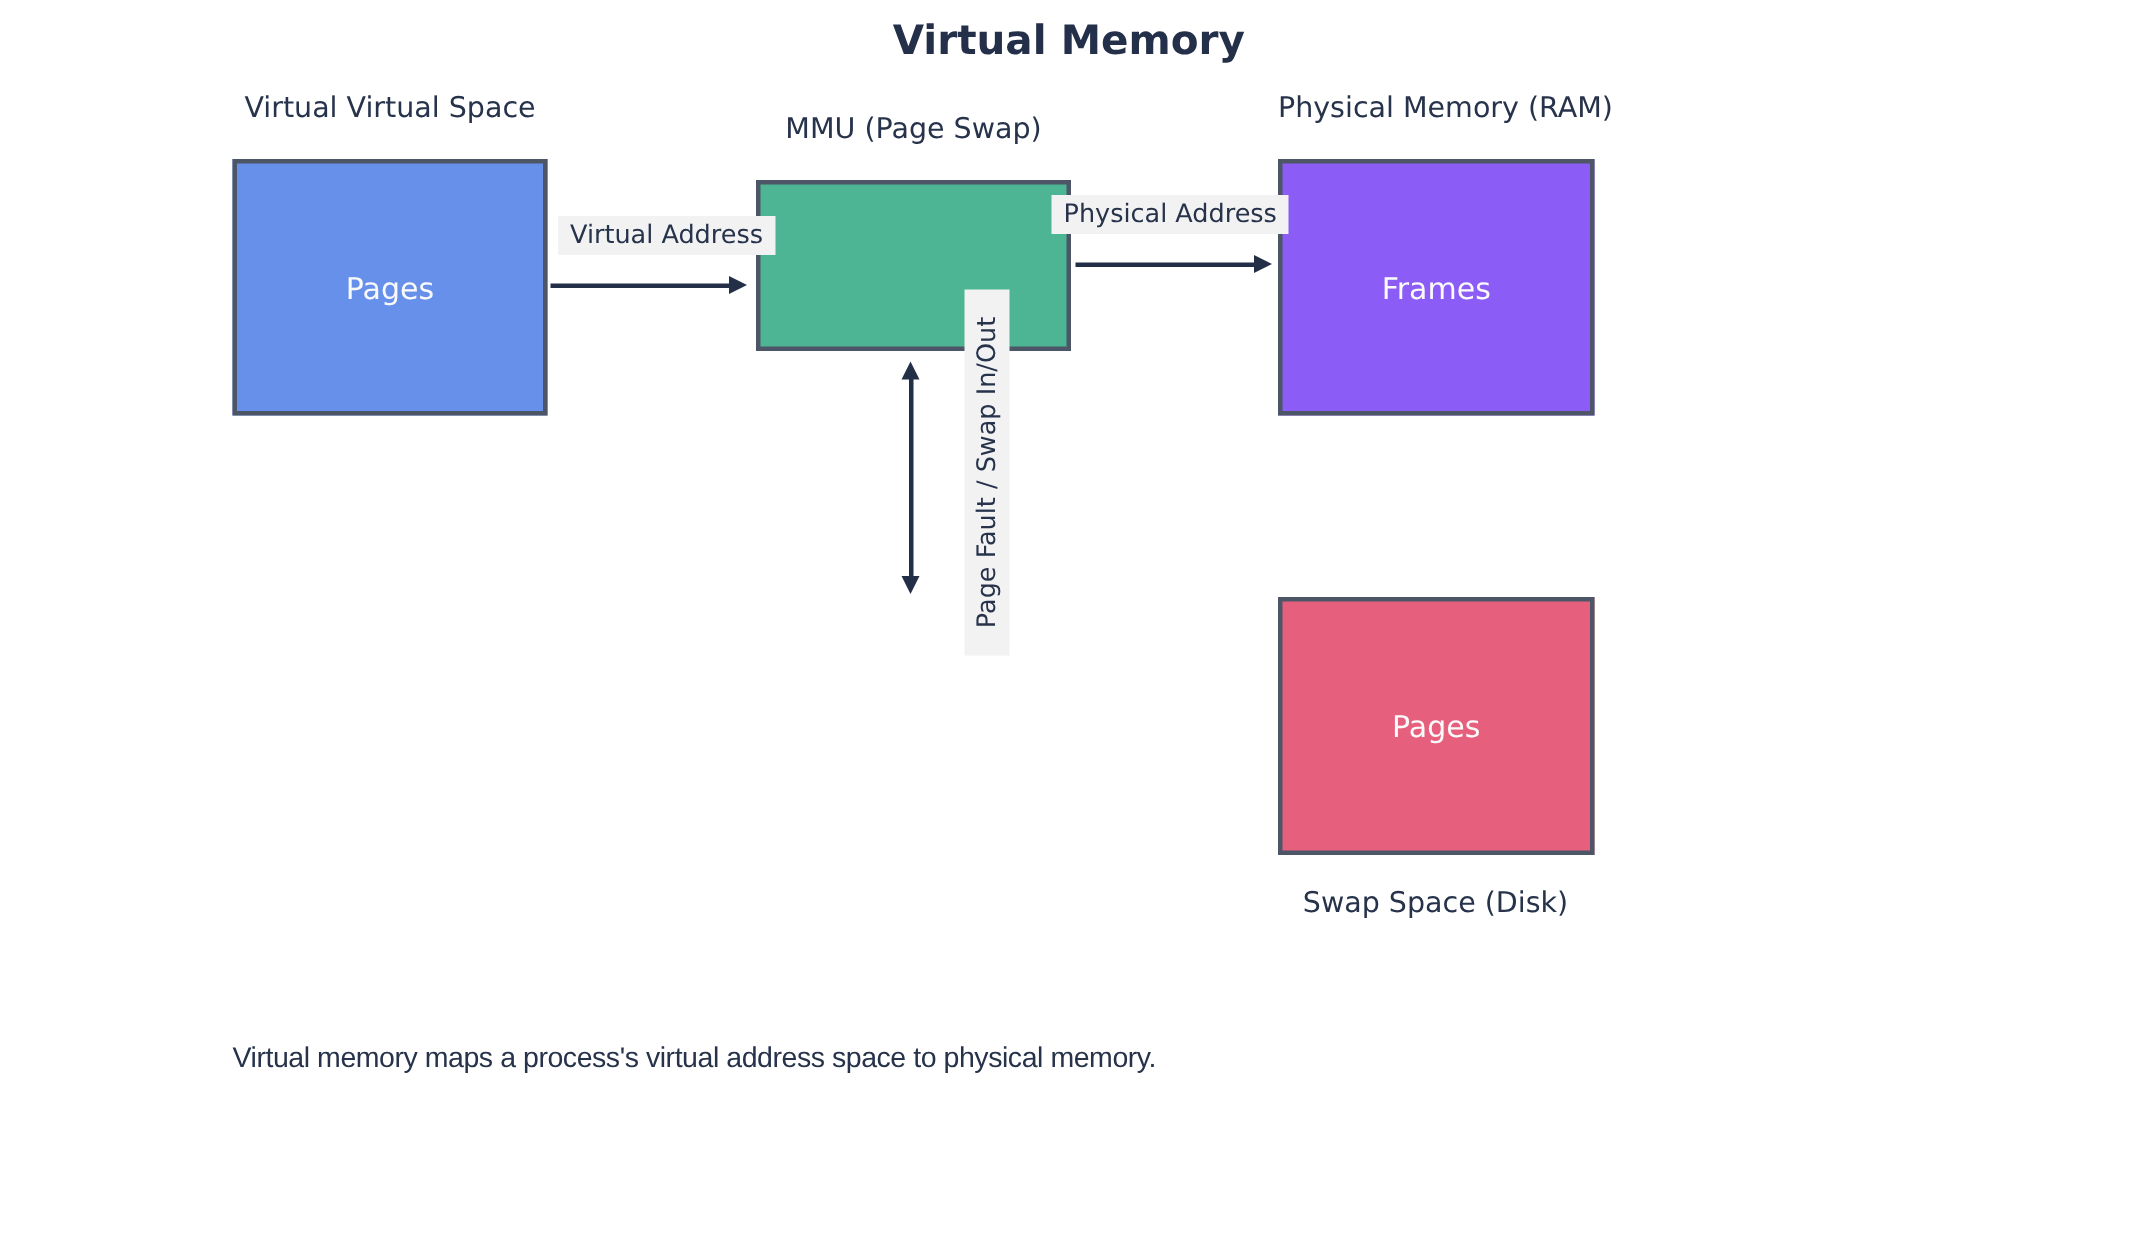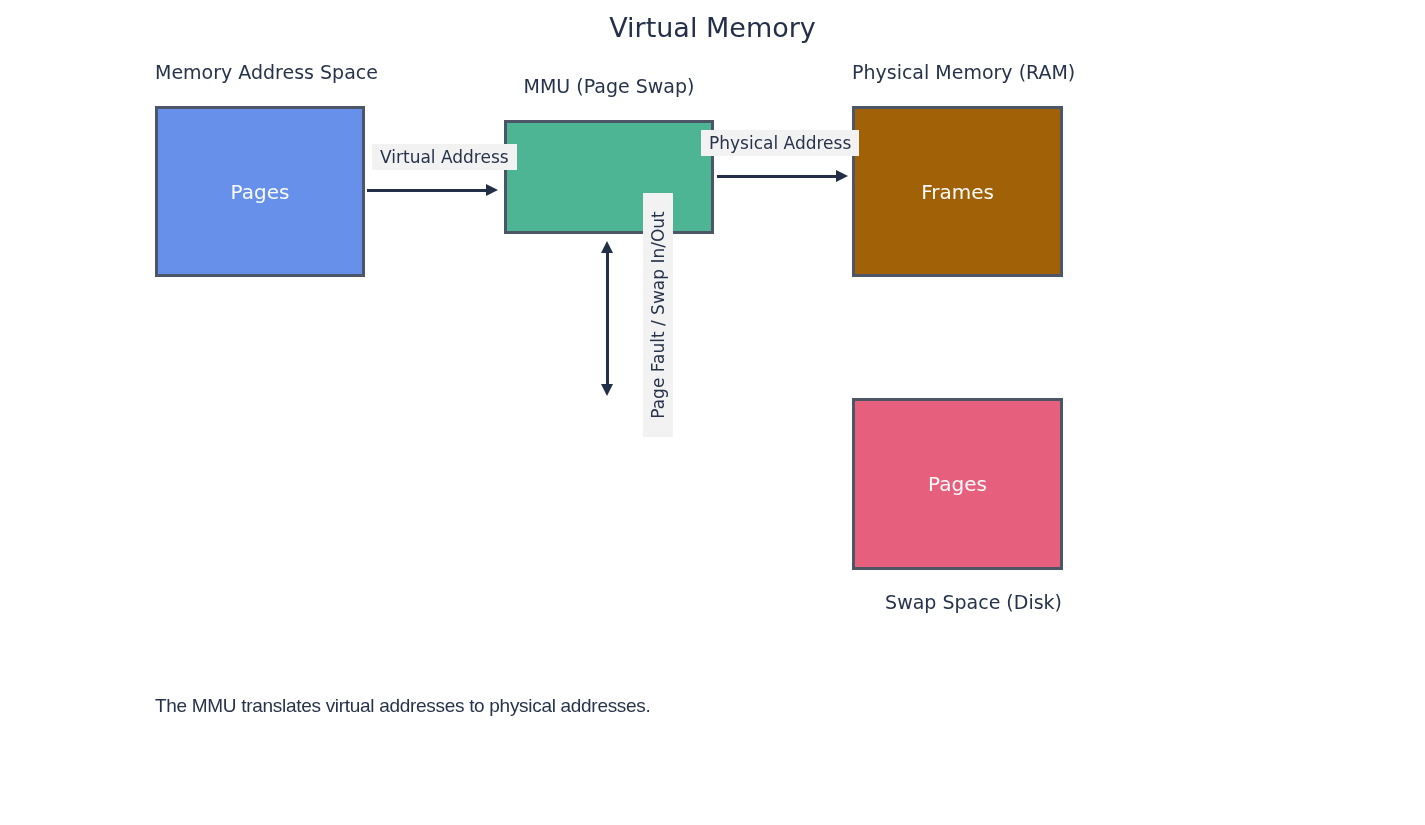"Virtual Memory" .title { font-weight: normal -> bold }
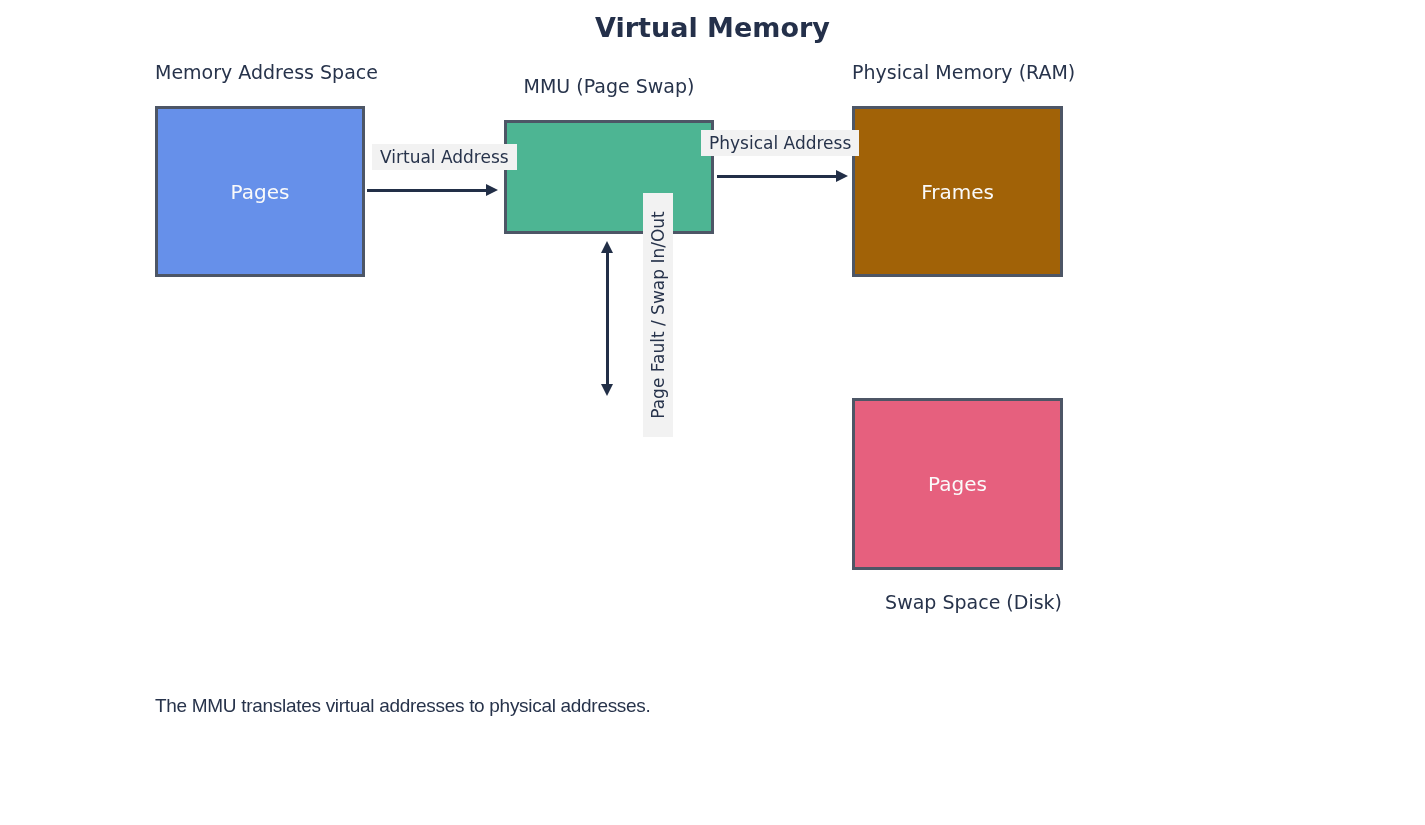"Memory Address Space" div.node-label { text: Memory Address -> Virtual Virtual }
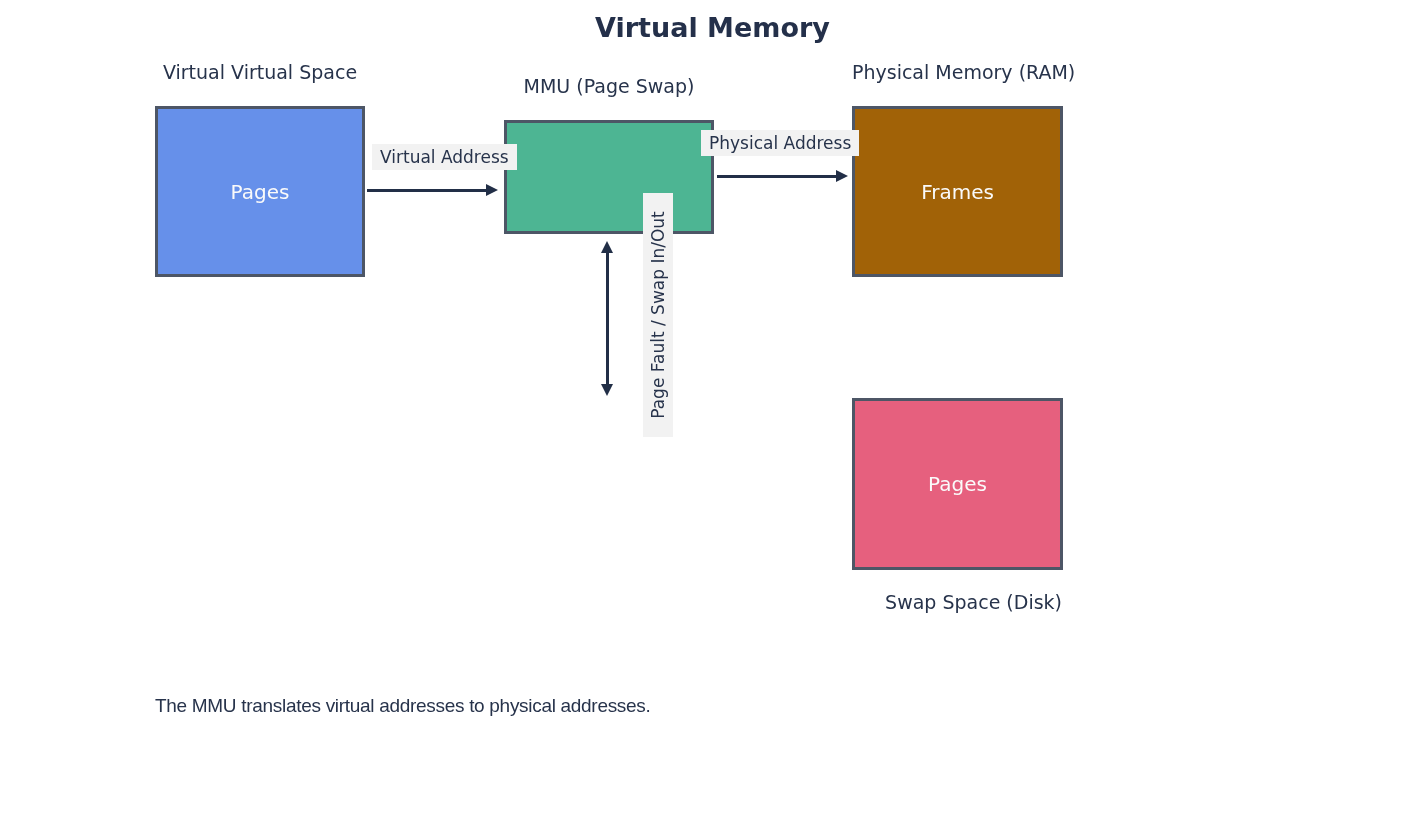"Frames" div.node { background: #a16207 -> #8b5cf6 }
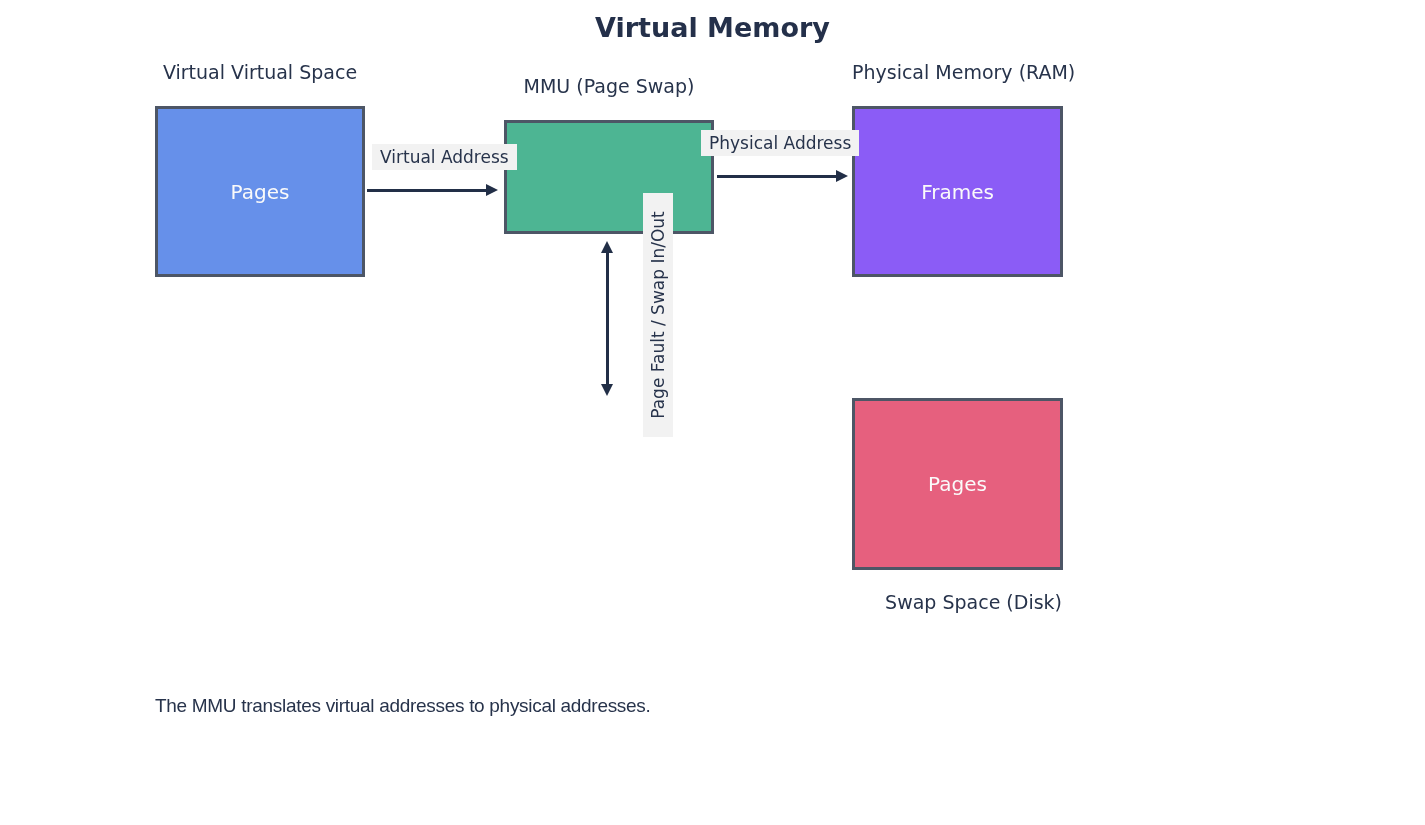"Swap Space (Disk)" div.node-label { text-align: right -> none }
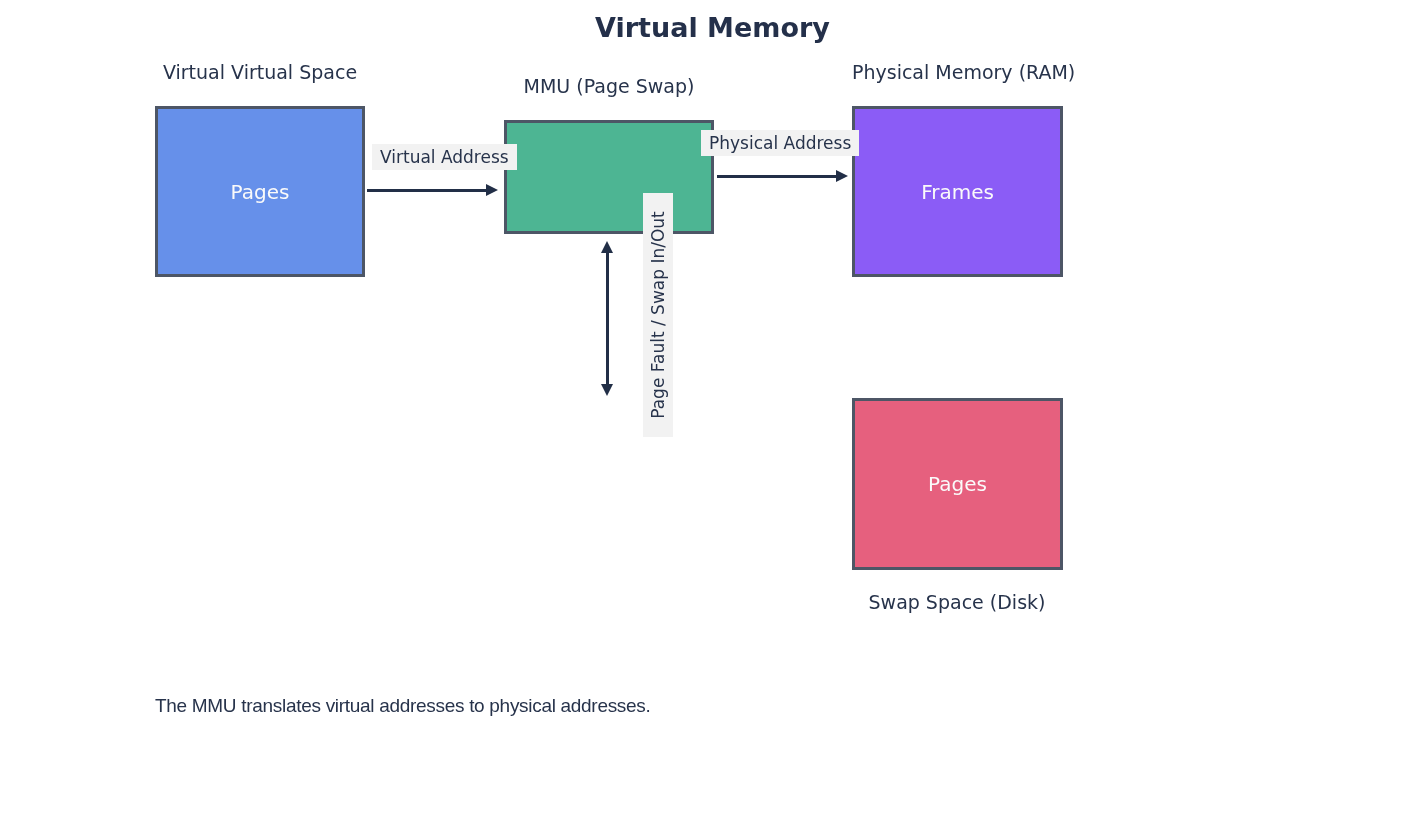"Virtual memory maps a process's" div { html: none -> <div>Virtual memory maps a process's virtual address space to physical memory.</div> }
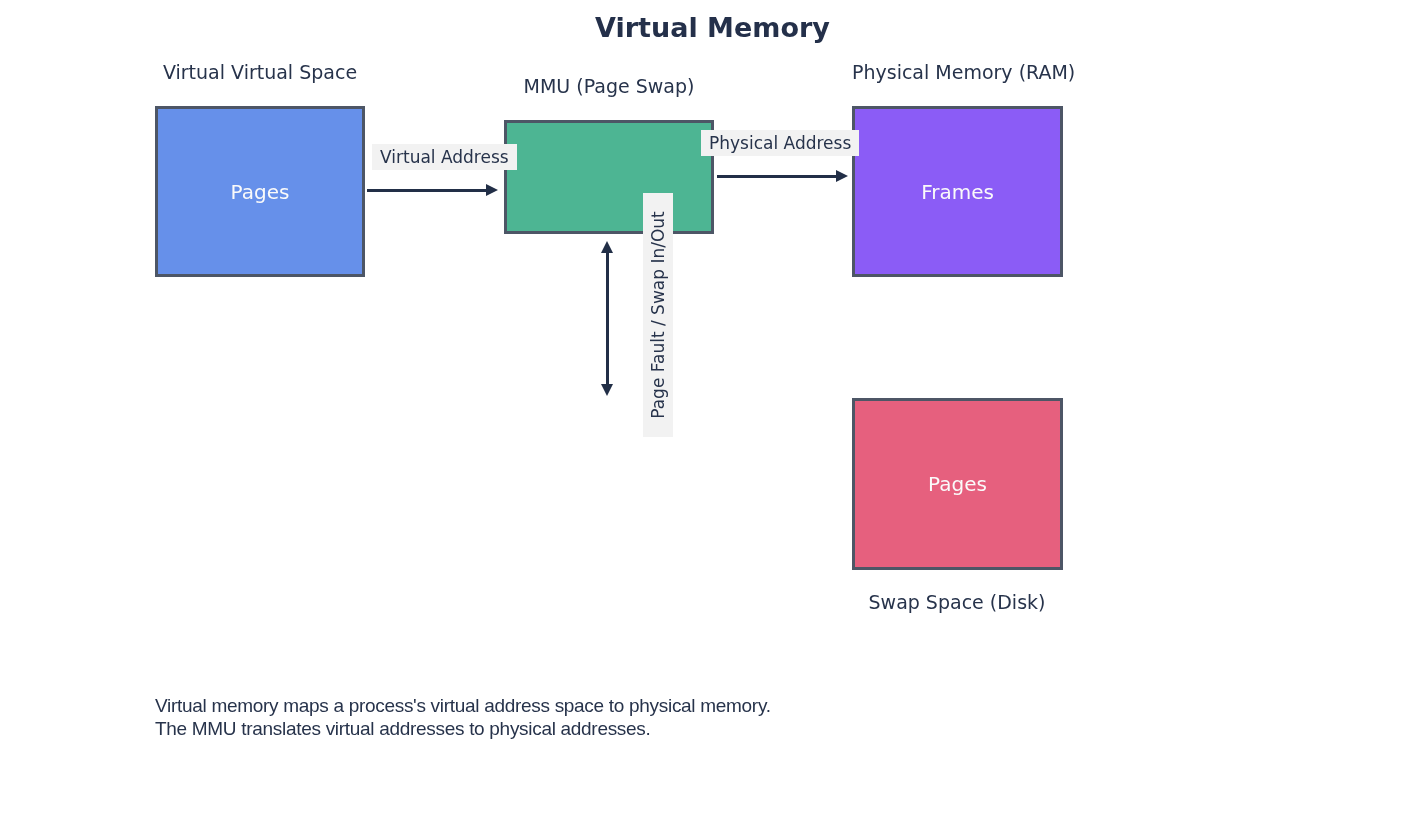"The MMU translates virtual addresses" div { html: <div>The MMU translates virtual addresses to physical addresses.</div> -> none }
